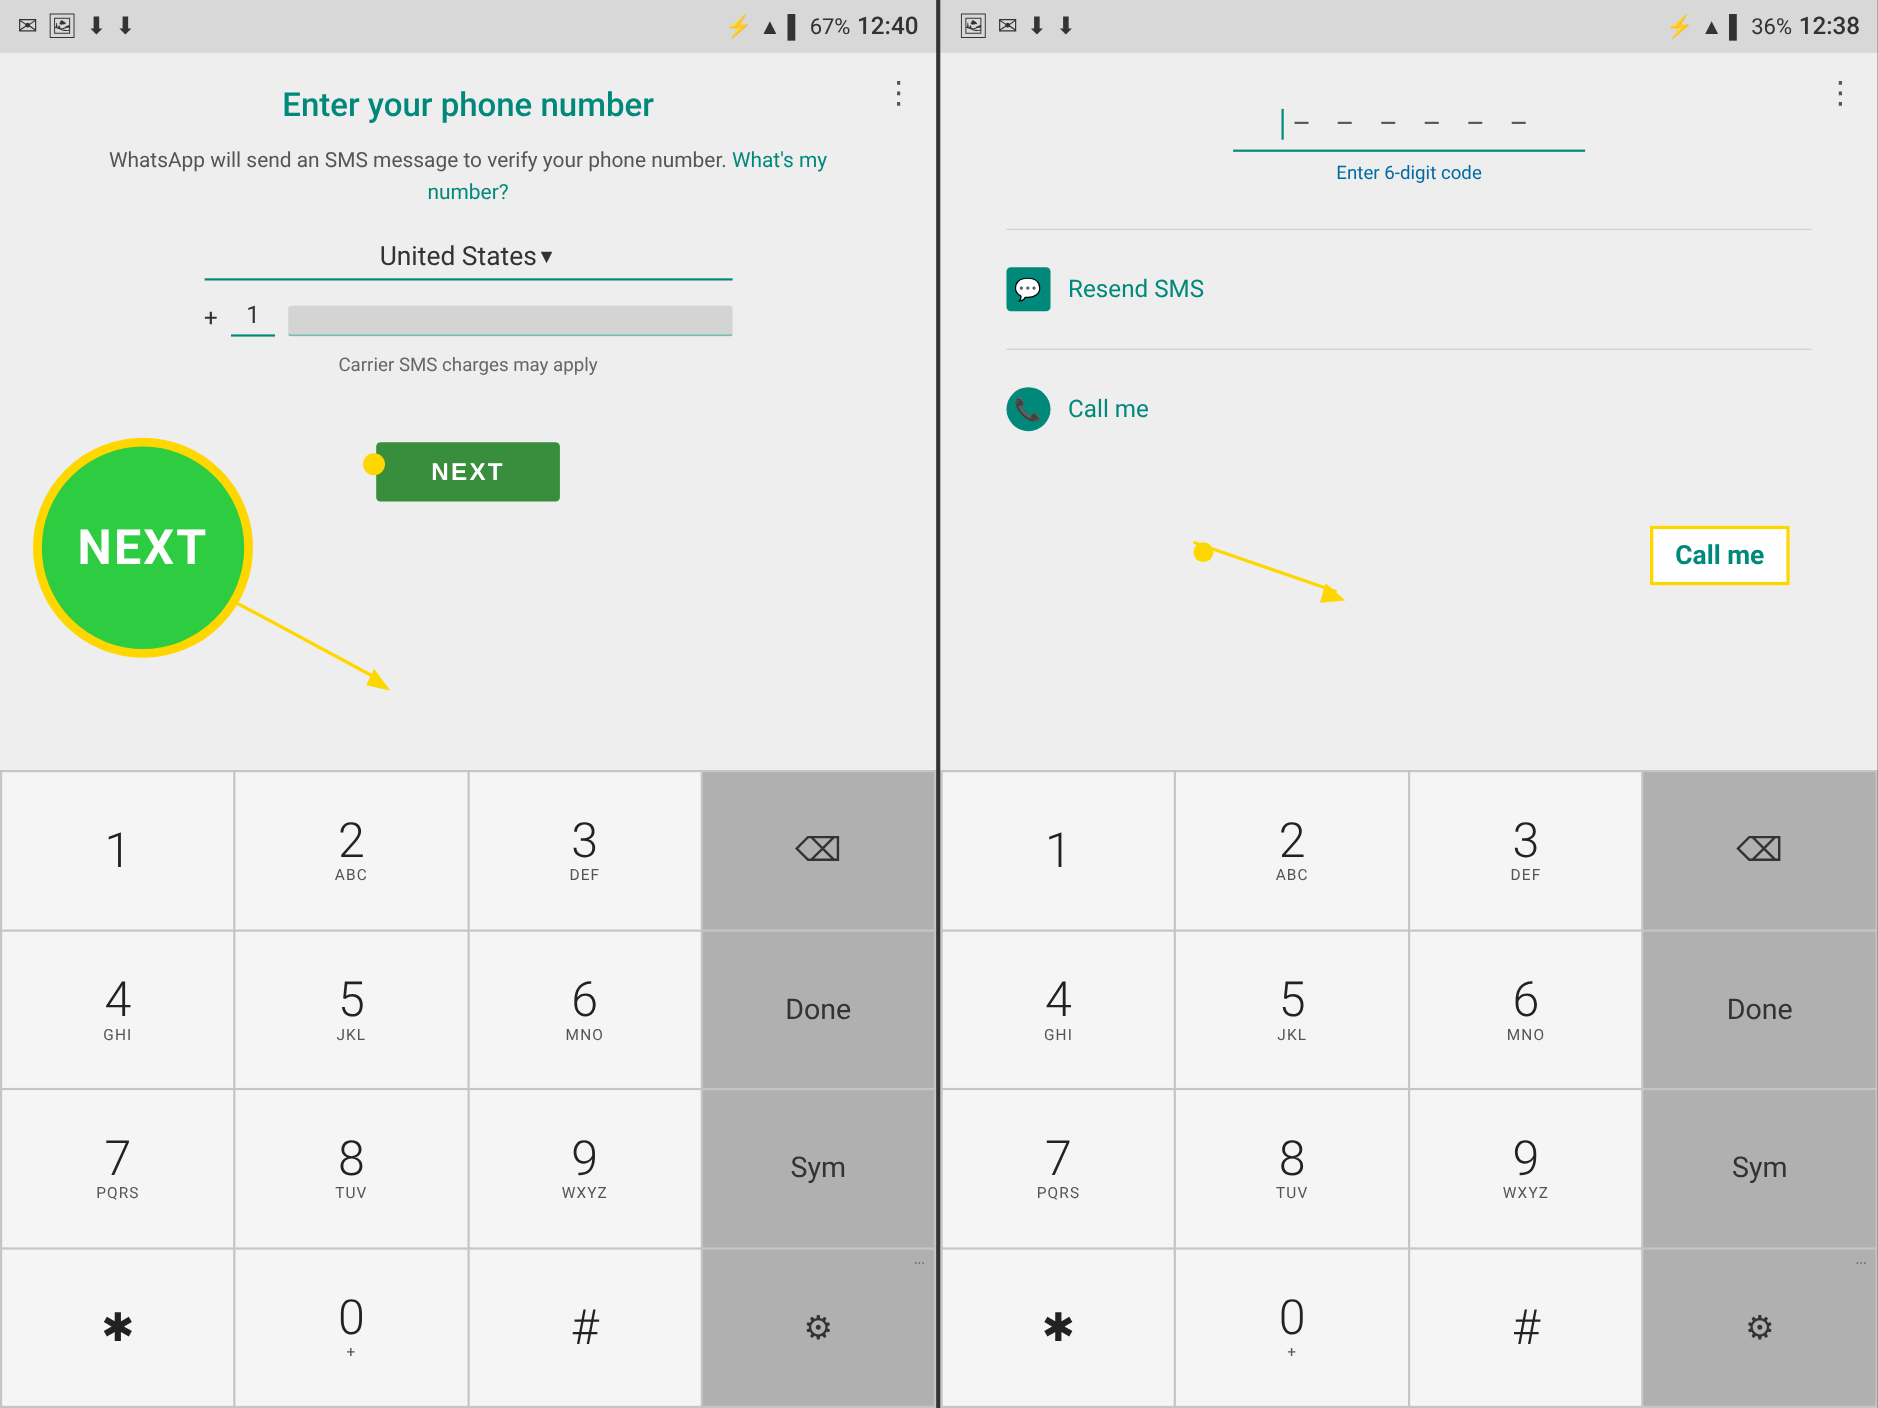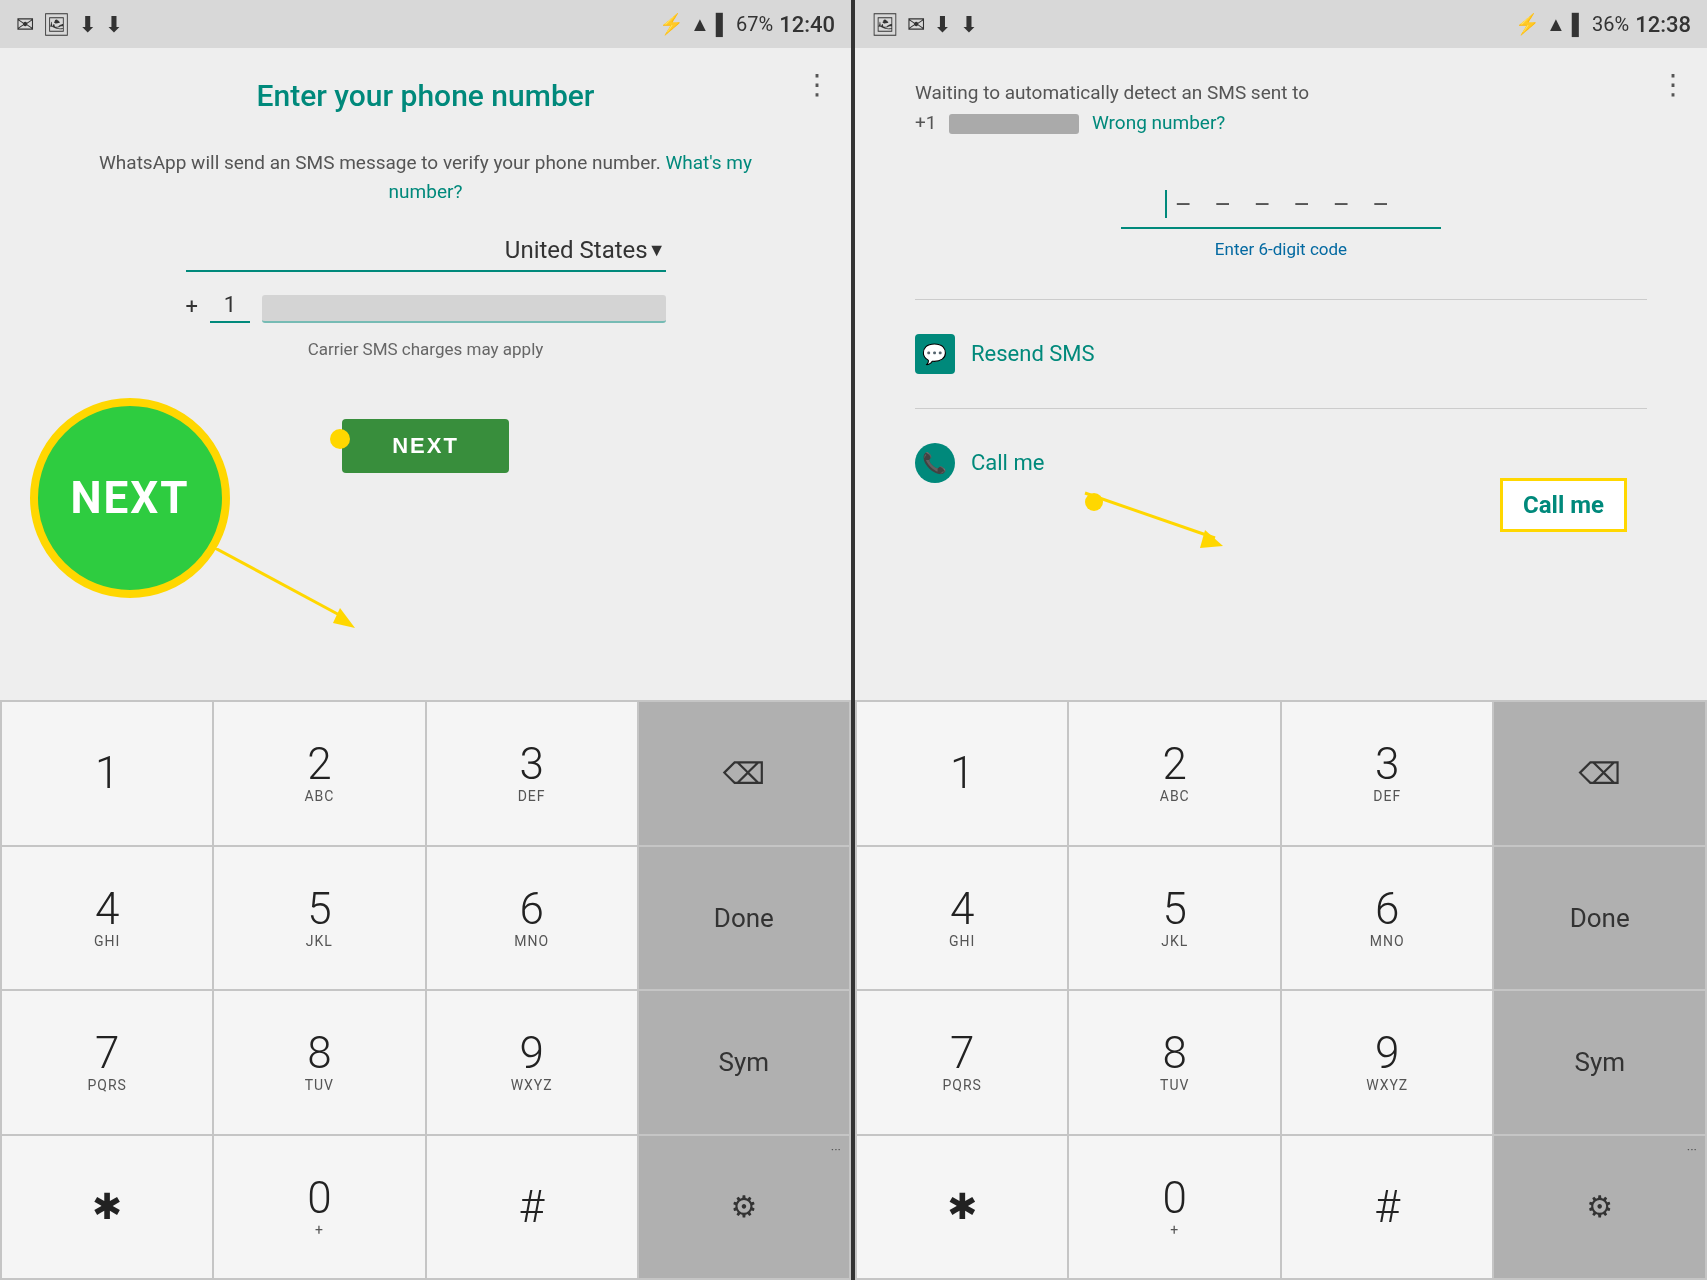"Enter your phone number" .app-title { margin-bottom: 36px -> 19px }
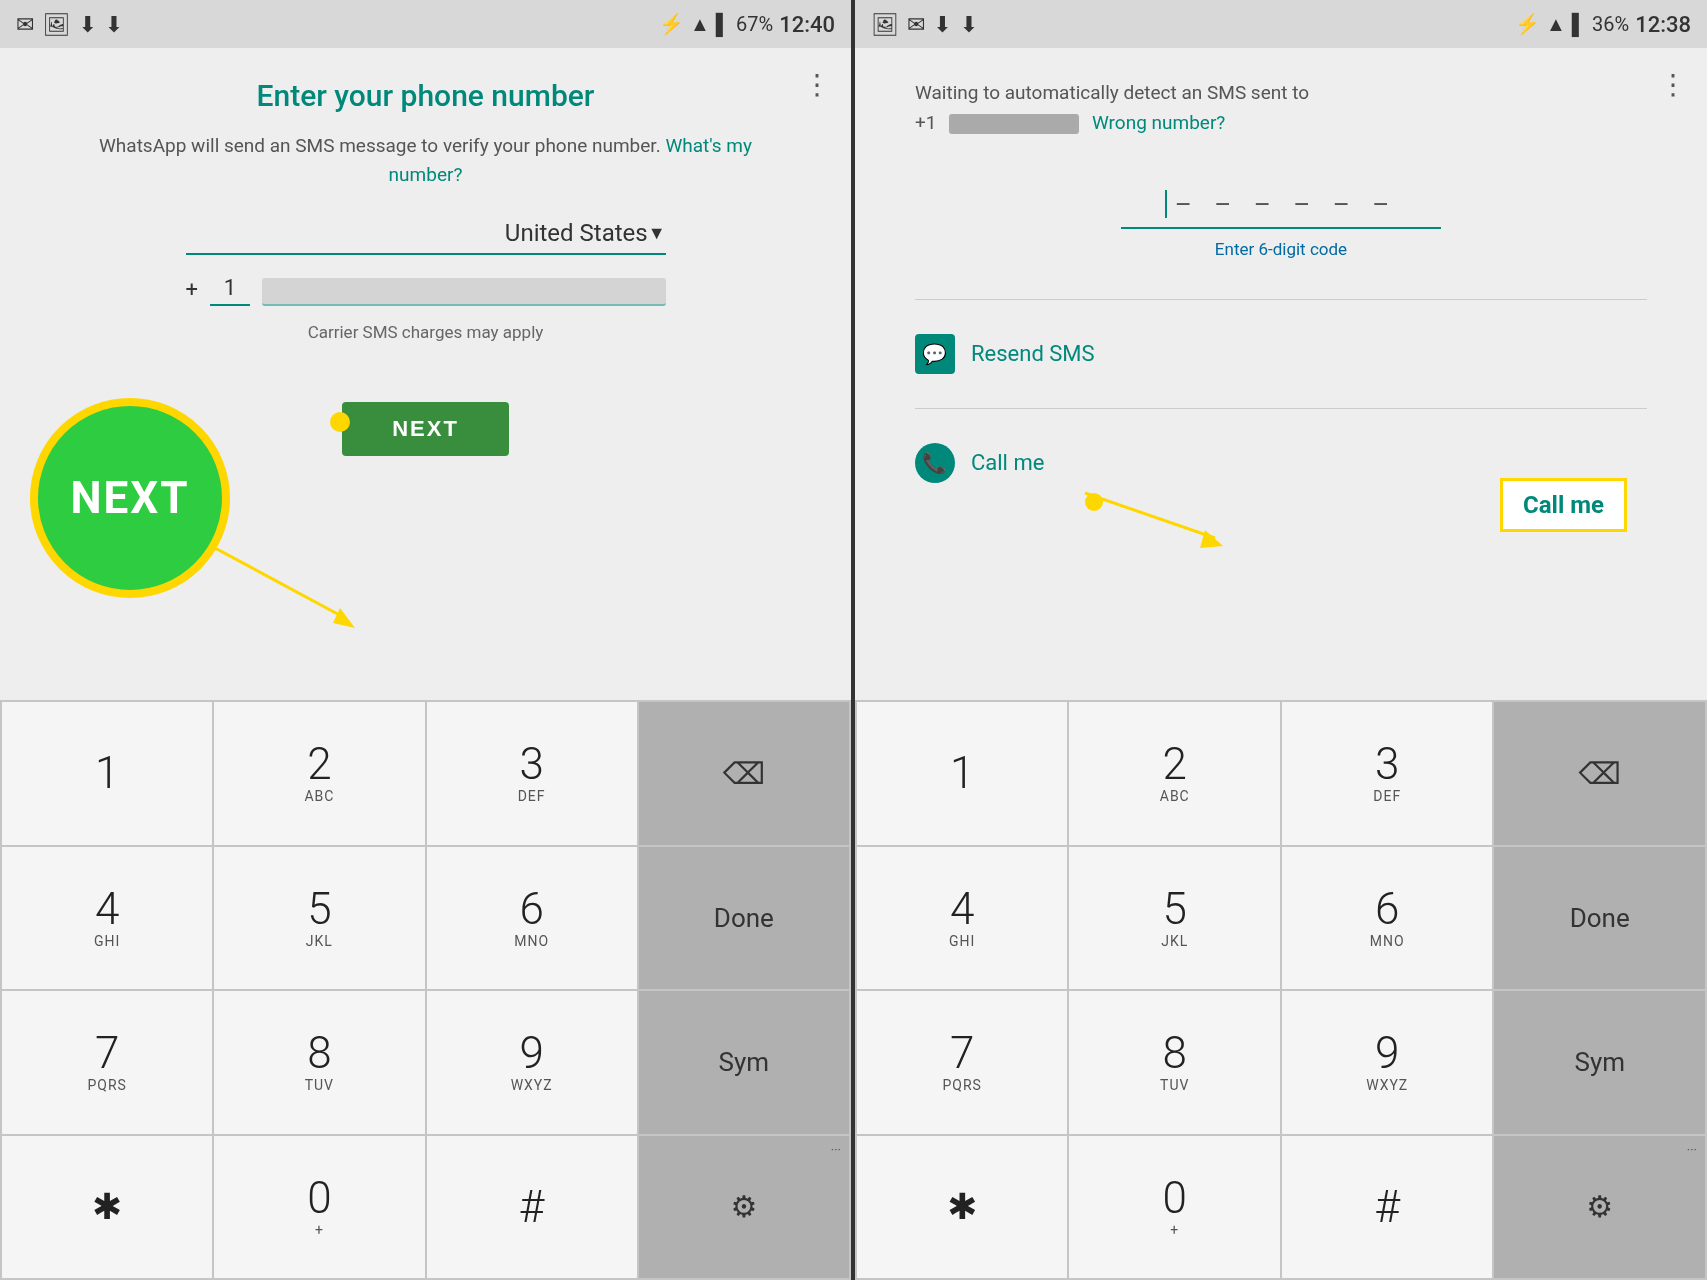"Waiting to automatically detect an" p.verify-subtitle { html: <p> <span>Waiting to automatically detect an SMS sent to</span><br> <span>+1</span> <span></span> <a>Wrong number?</a> </p> -> none }
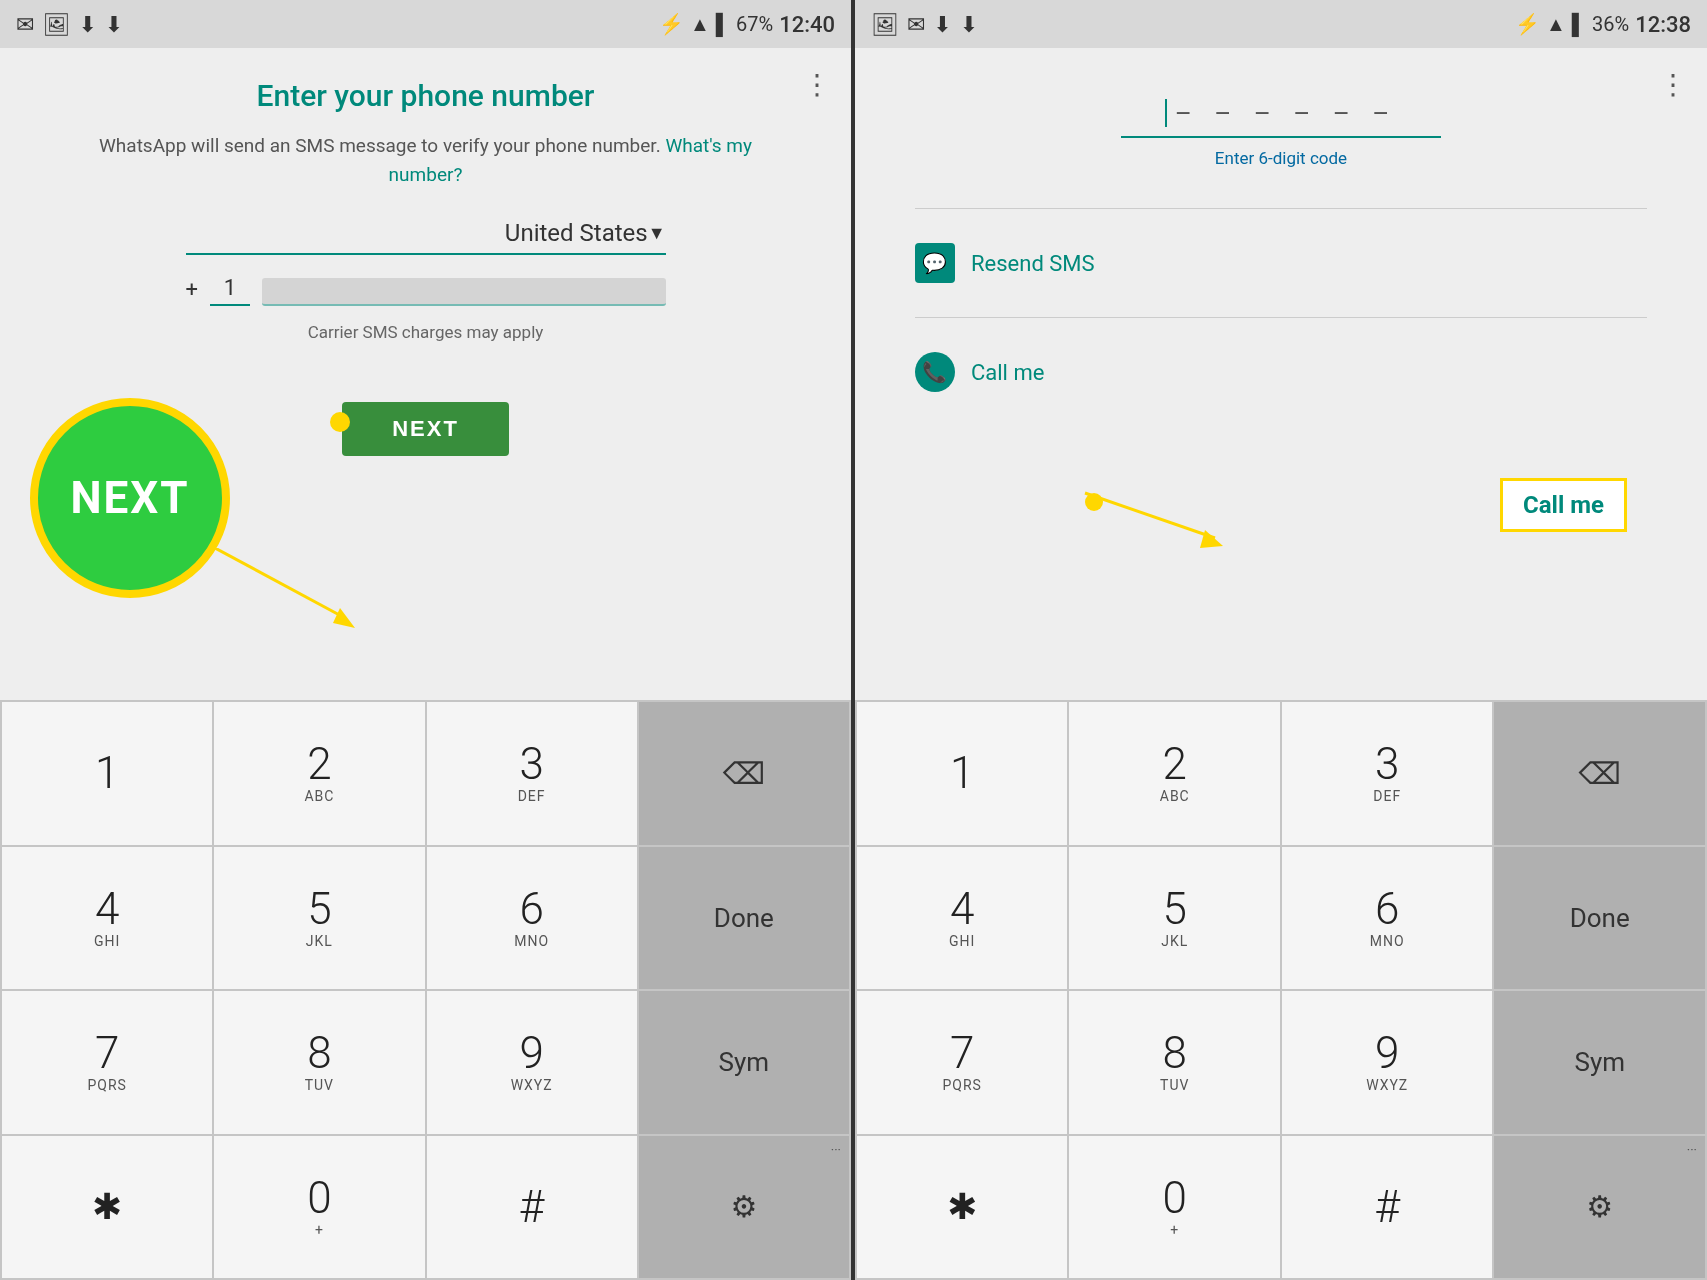"United States" .country-selector { justify-content: flex-end -> center }
